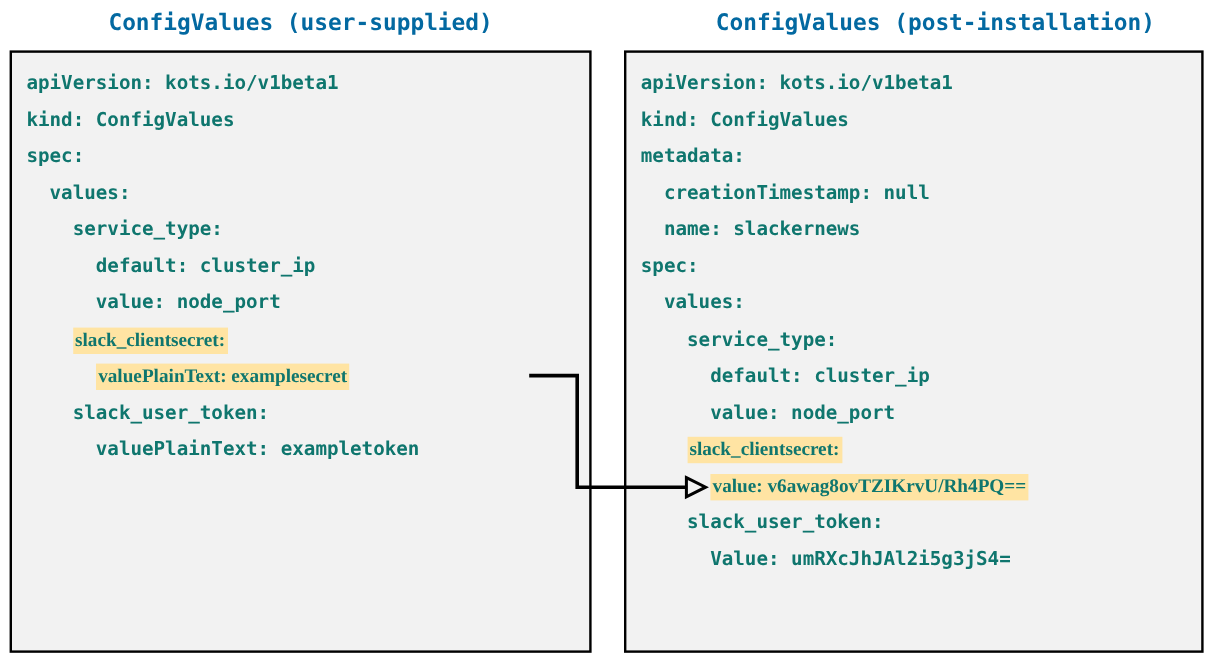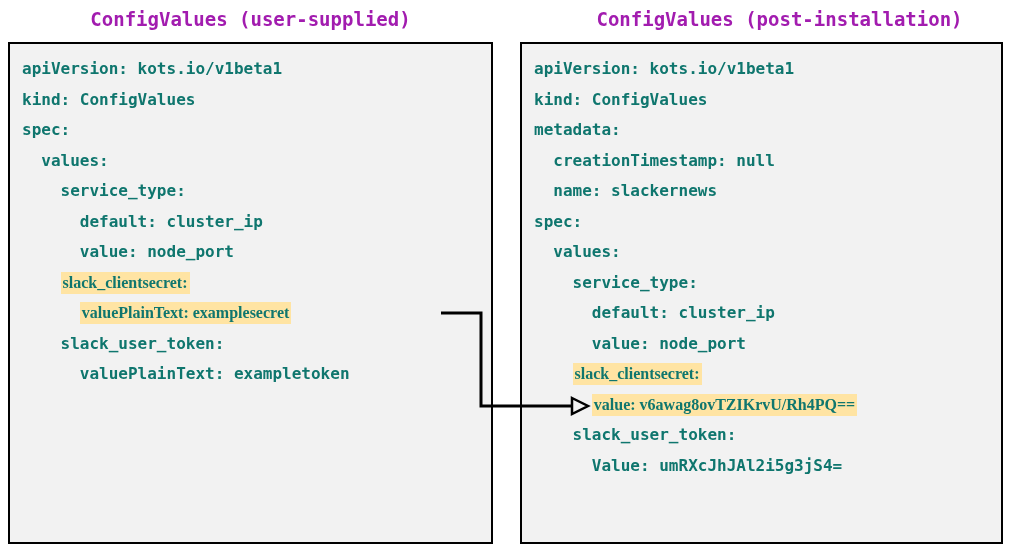"ConfigValues (user-supplied)" .panel-title { color: #a21caf -> #0369a1 }
